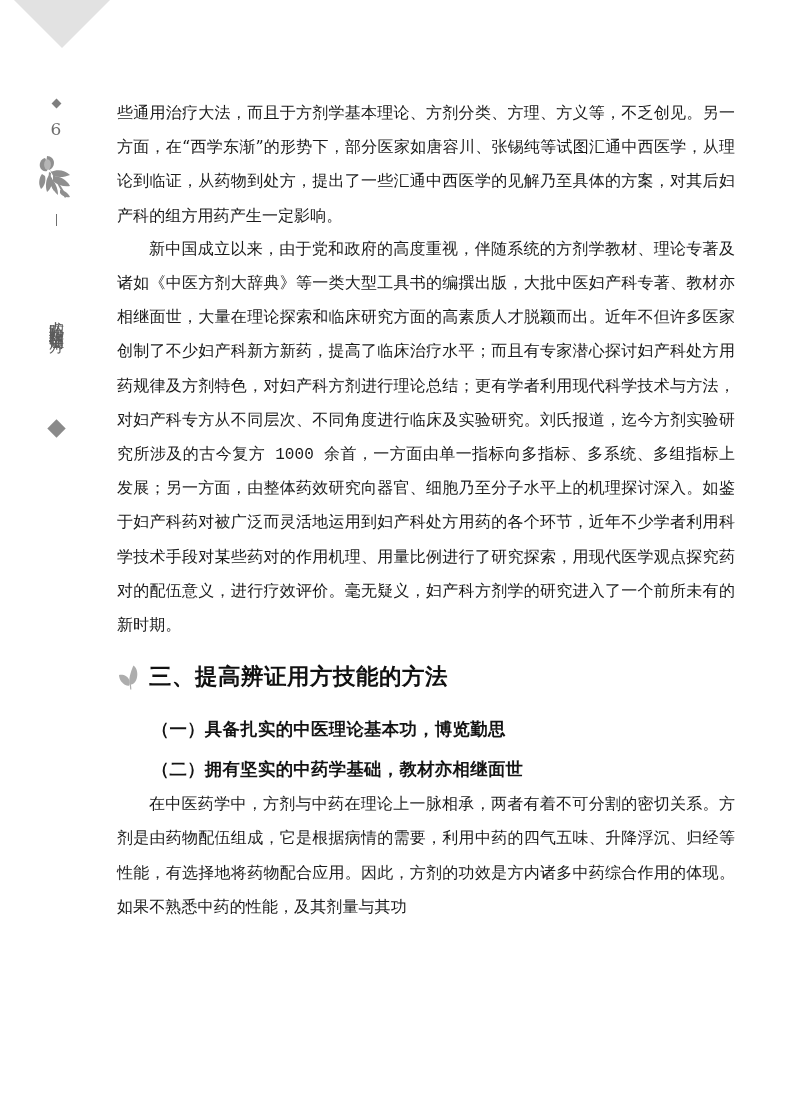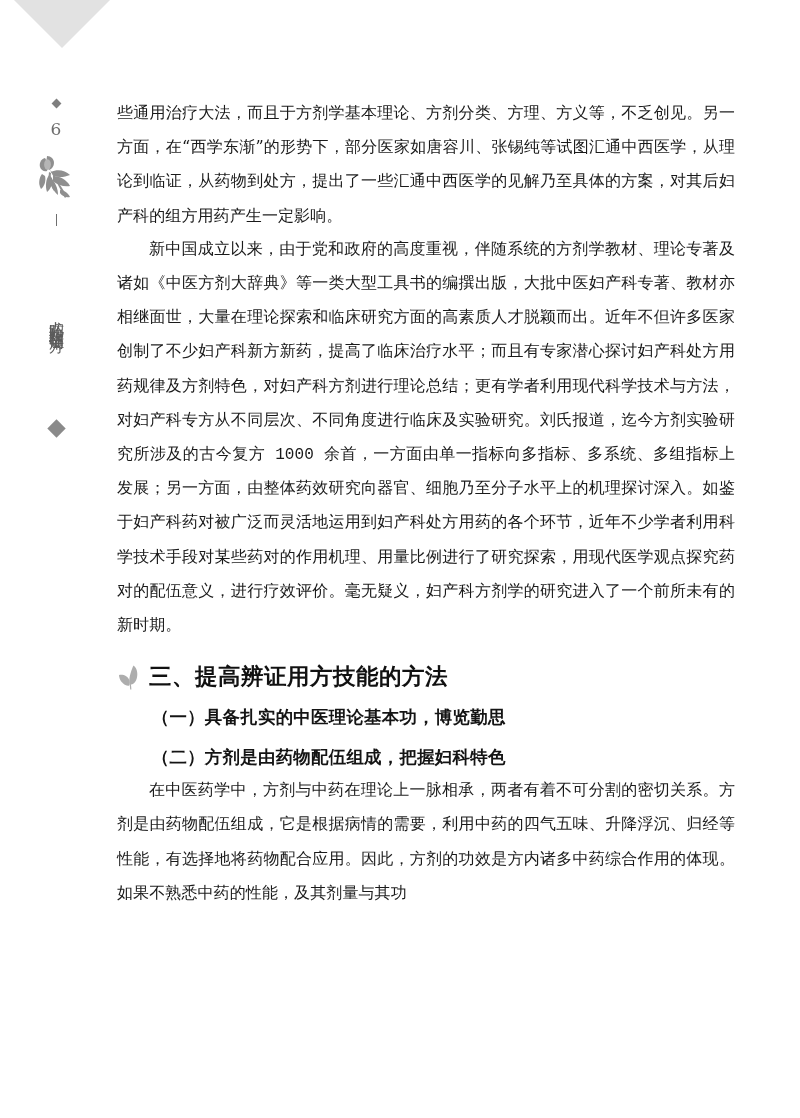"三、提高辨证用方技能的方法" .section-heading { margin-bottom: 10px -> 24px }
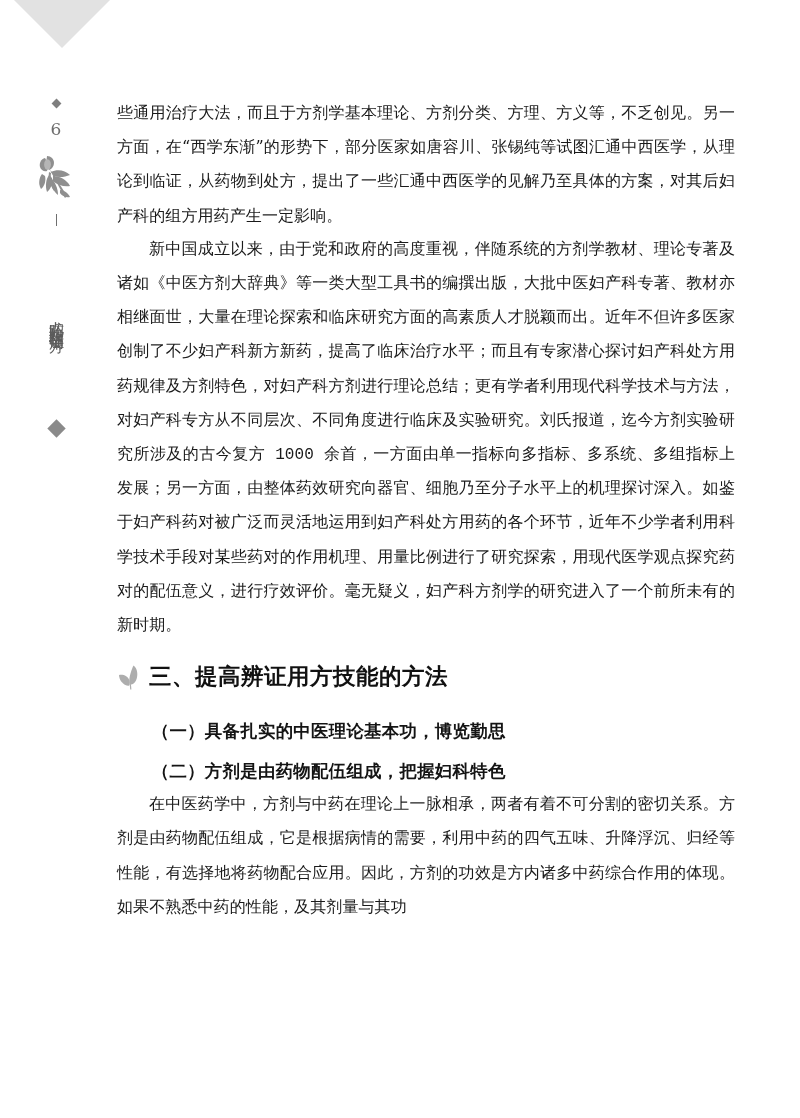"（一）具备扎实的中医理论基本功，博览勤思" .sub-heading { font-family: Liberation Sans, sans-serif -> Liberation Mono, monospace }
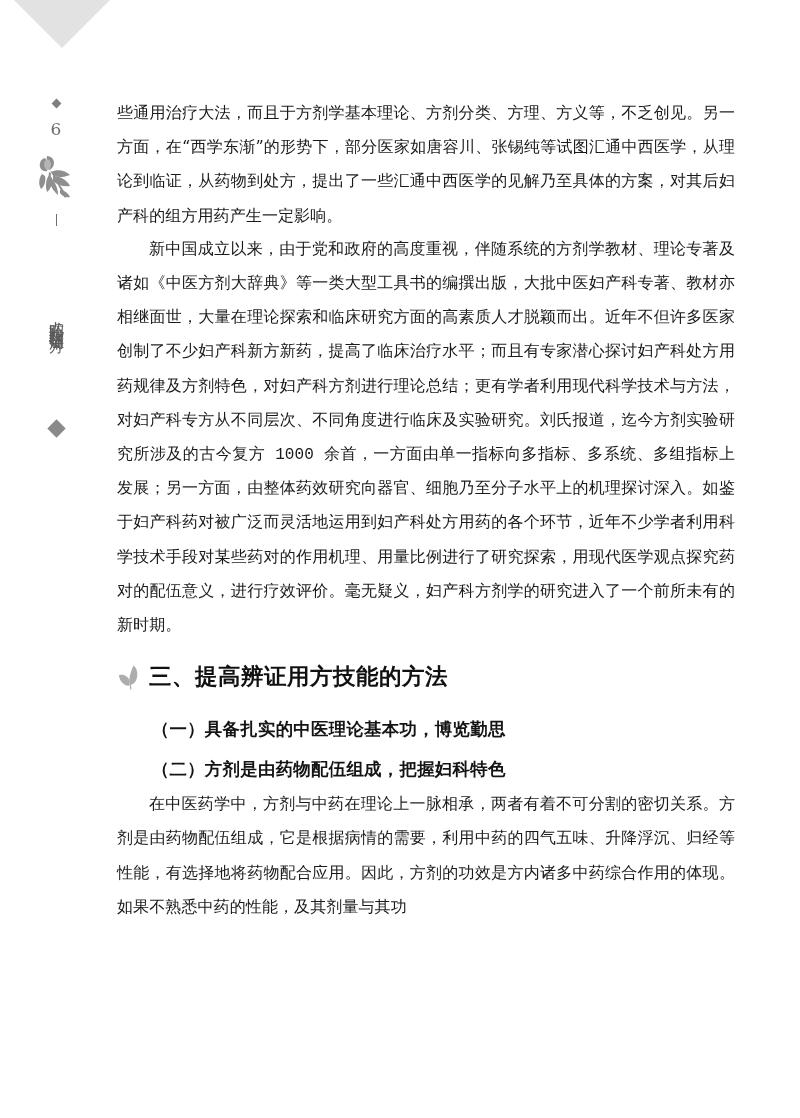"（二）方剂是由药物配伍组成，把握妇科特色" h3.sub-heading { text: 方剂是由药物配伍组成，把握妇科特色 -> 拥有坚实的中药学基础，教材亦相继面世 }
